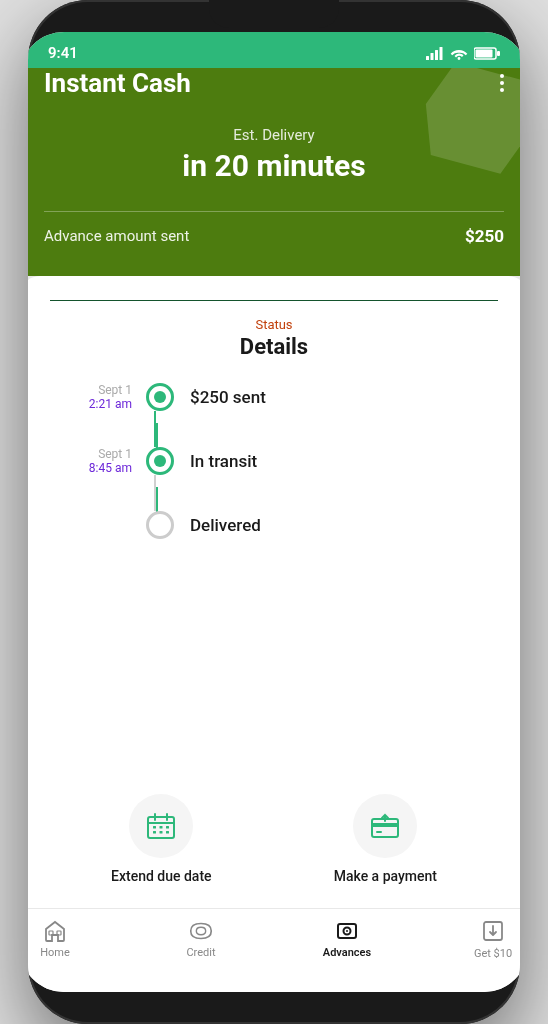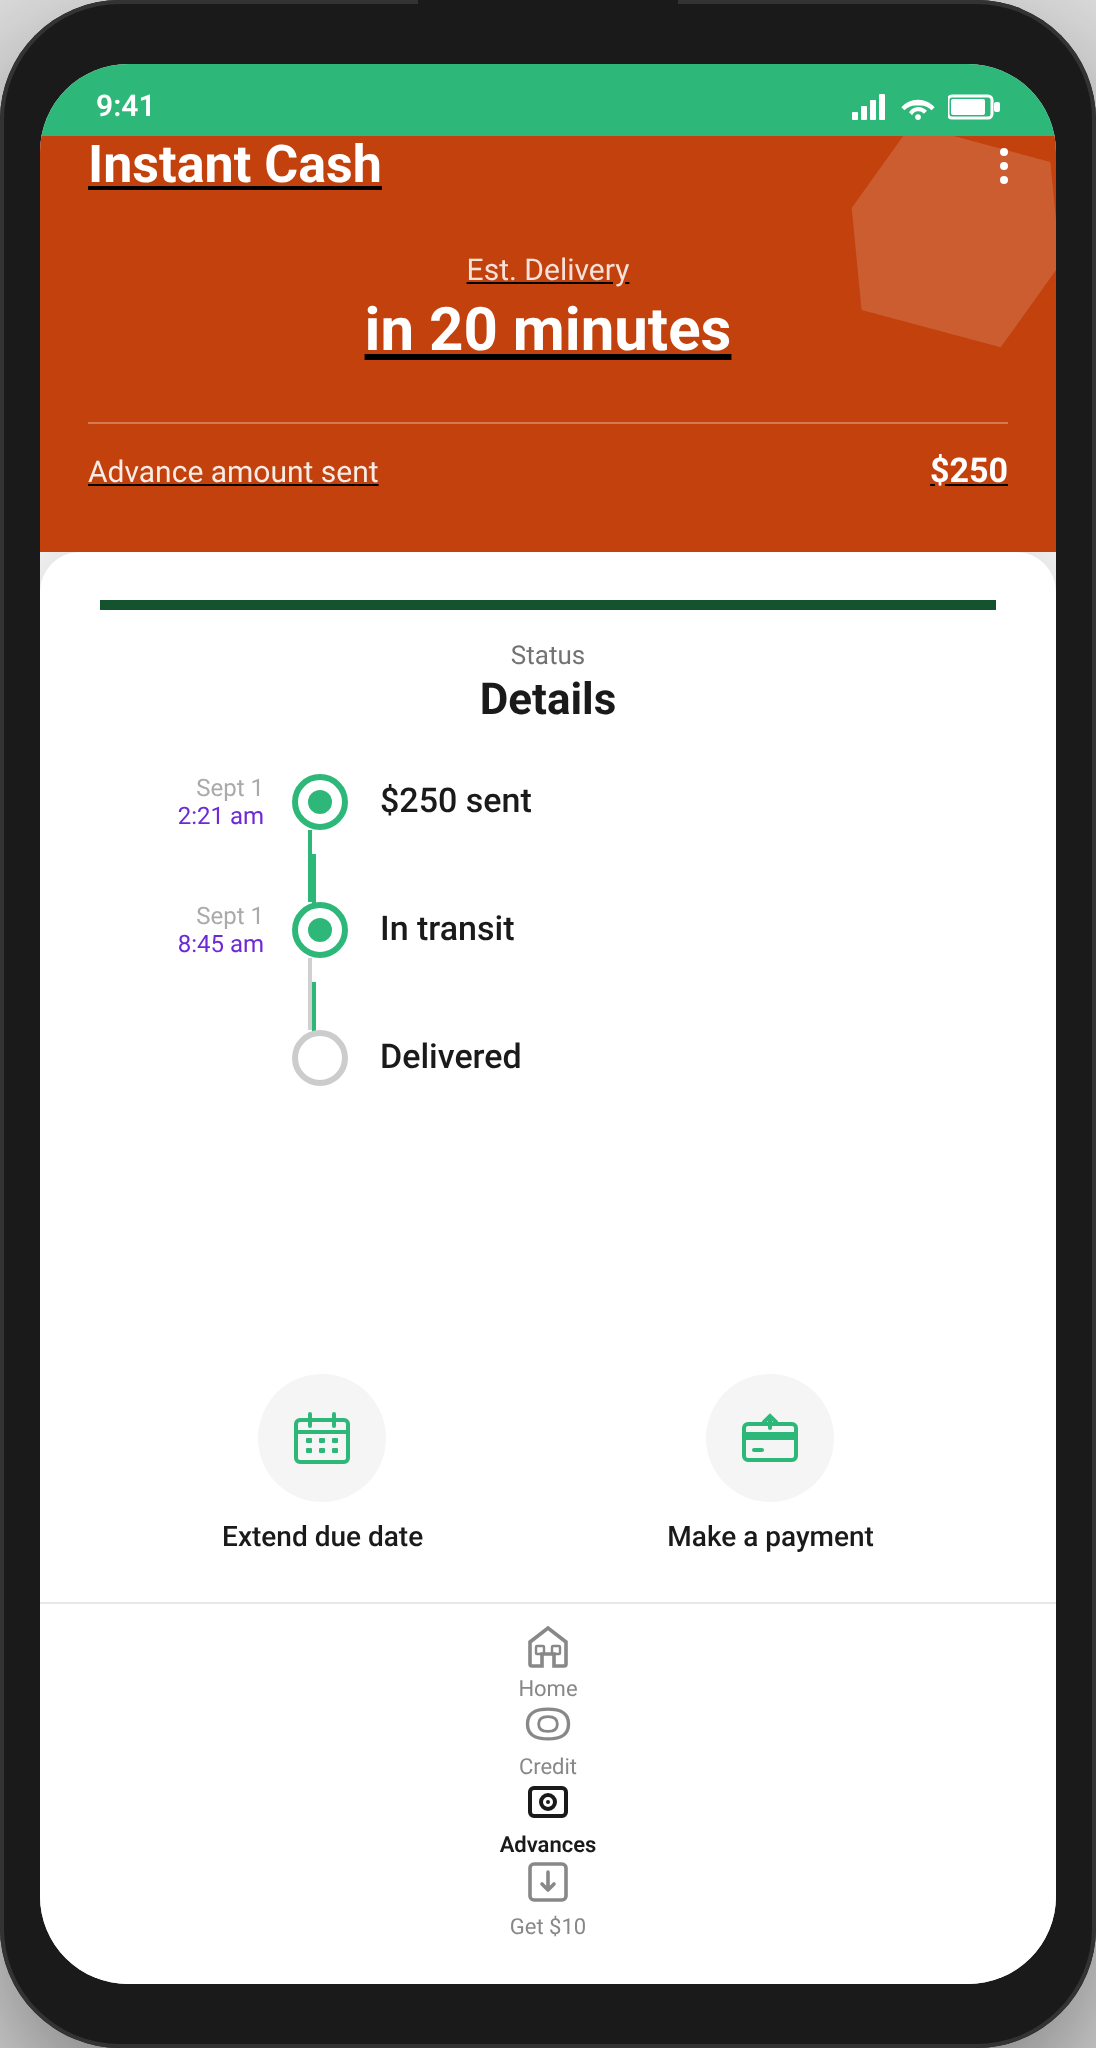"9:41" .phone-shell { width: 548px -> 492px }
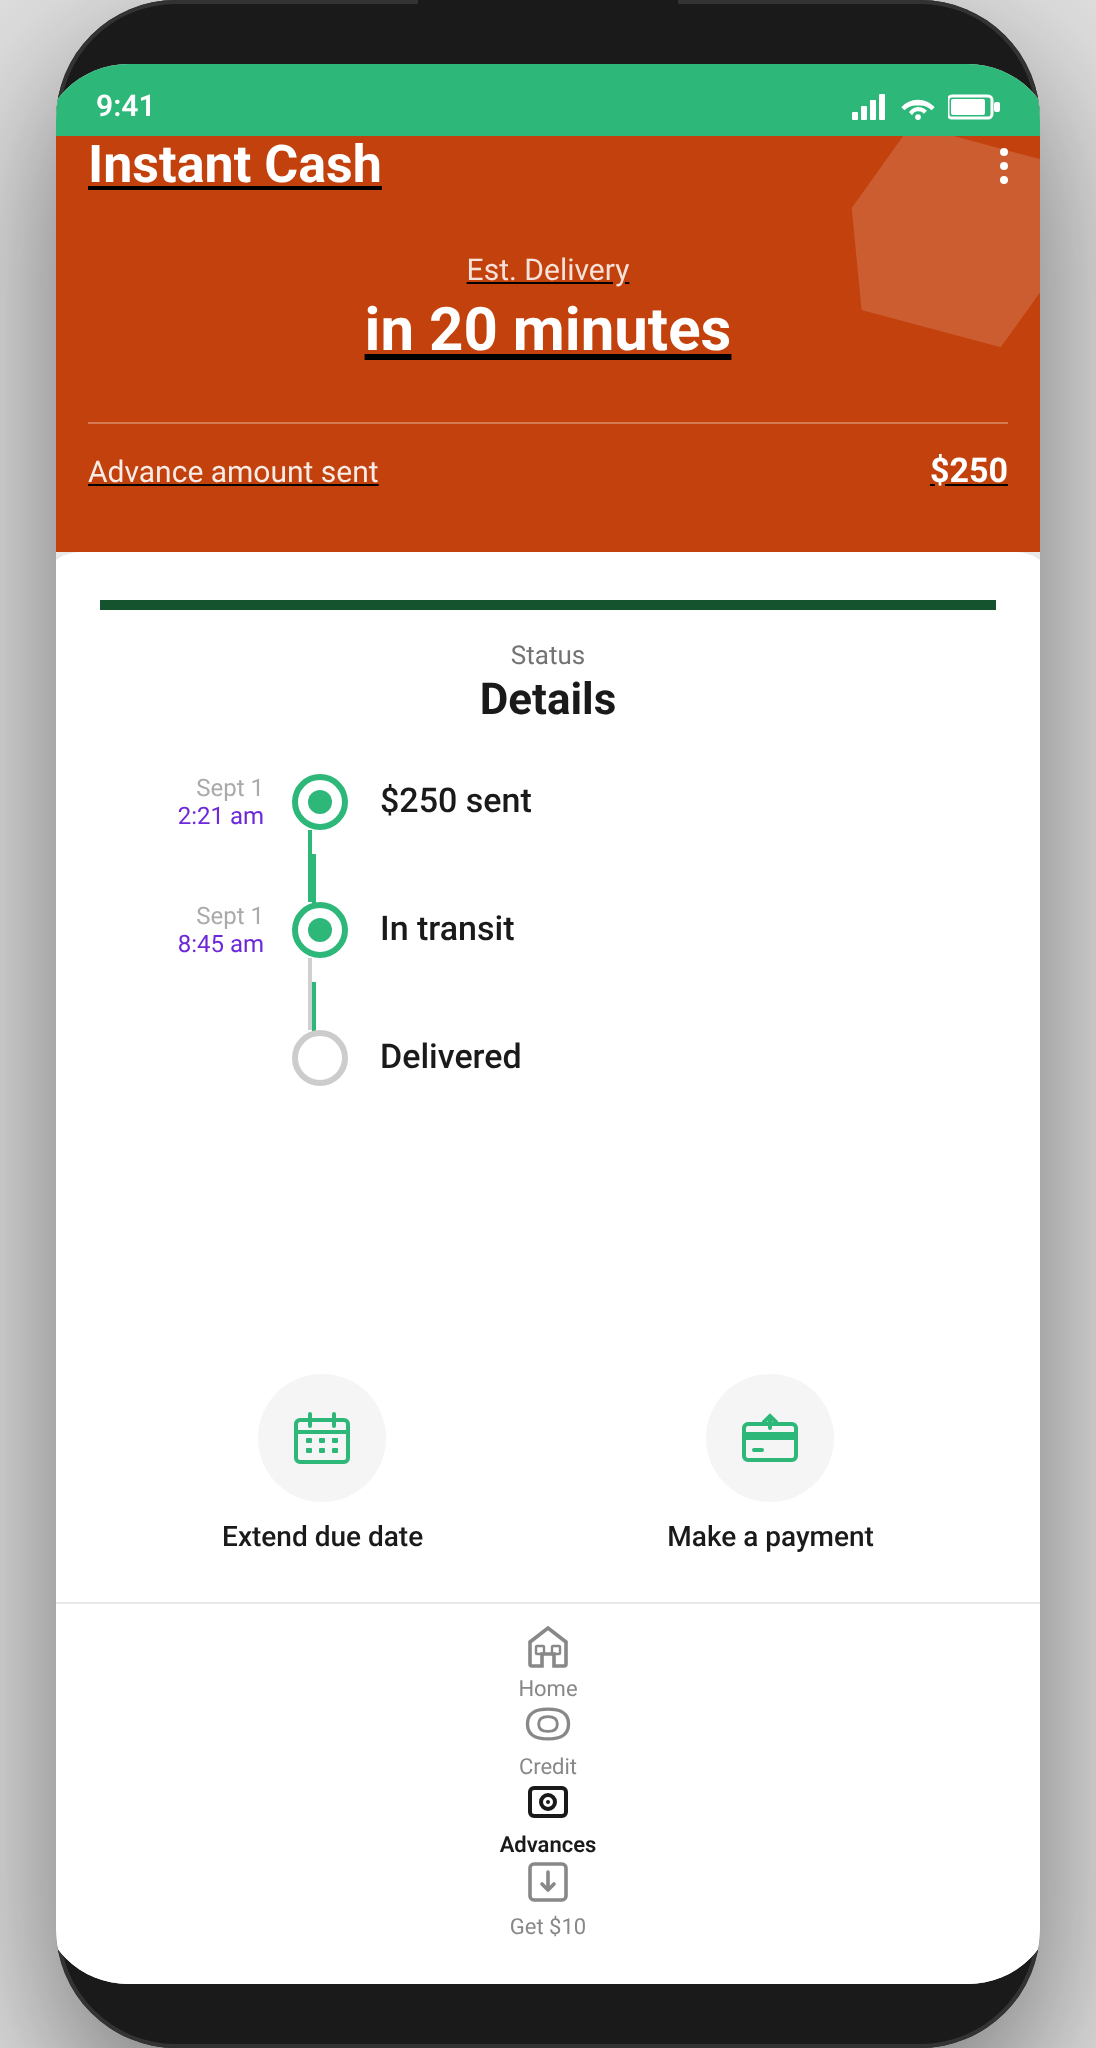"Instant Cash" .header-section { background: #c2410c -> #4d7c0f; text-decoration: underline -> none }
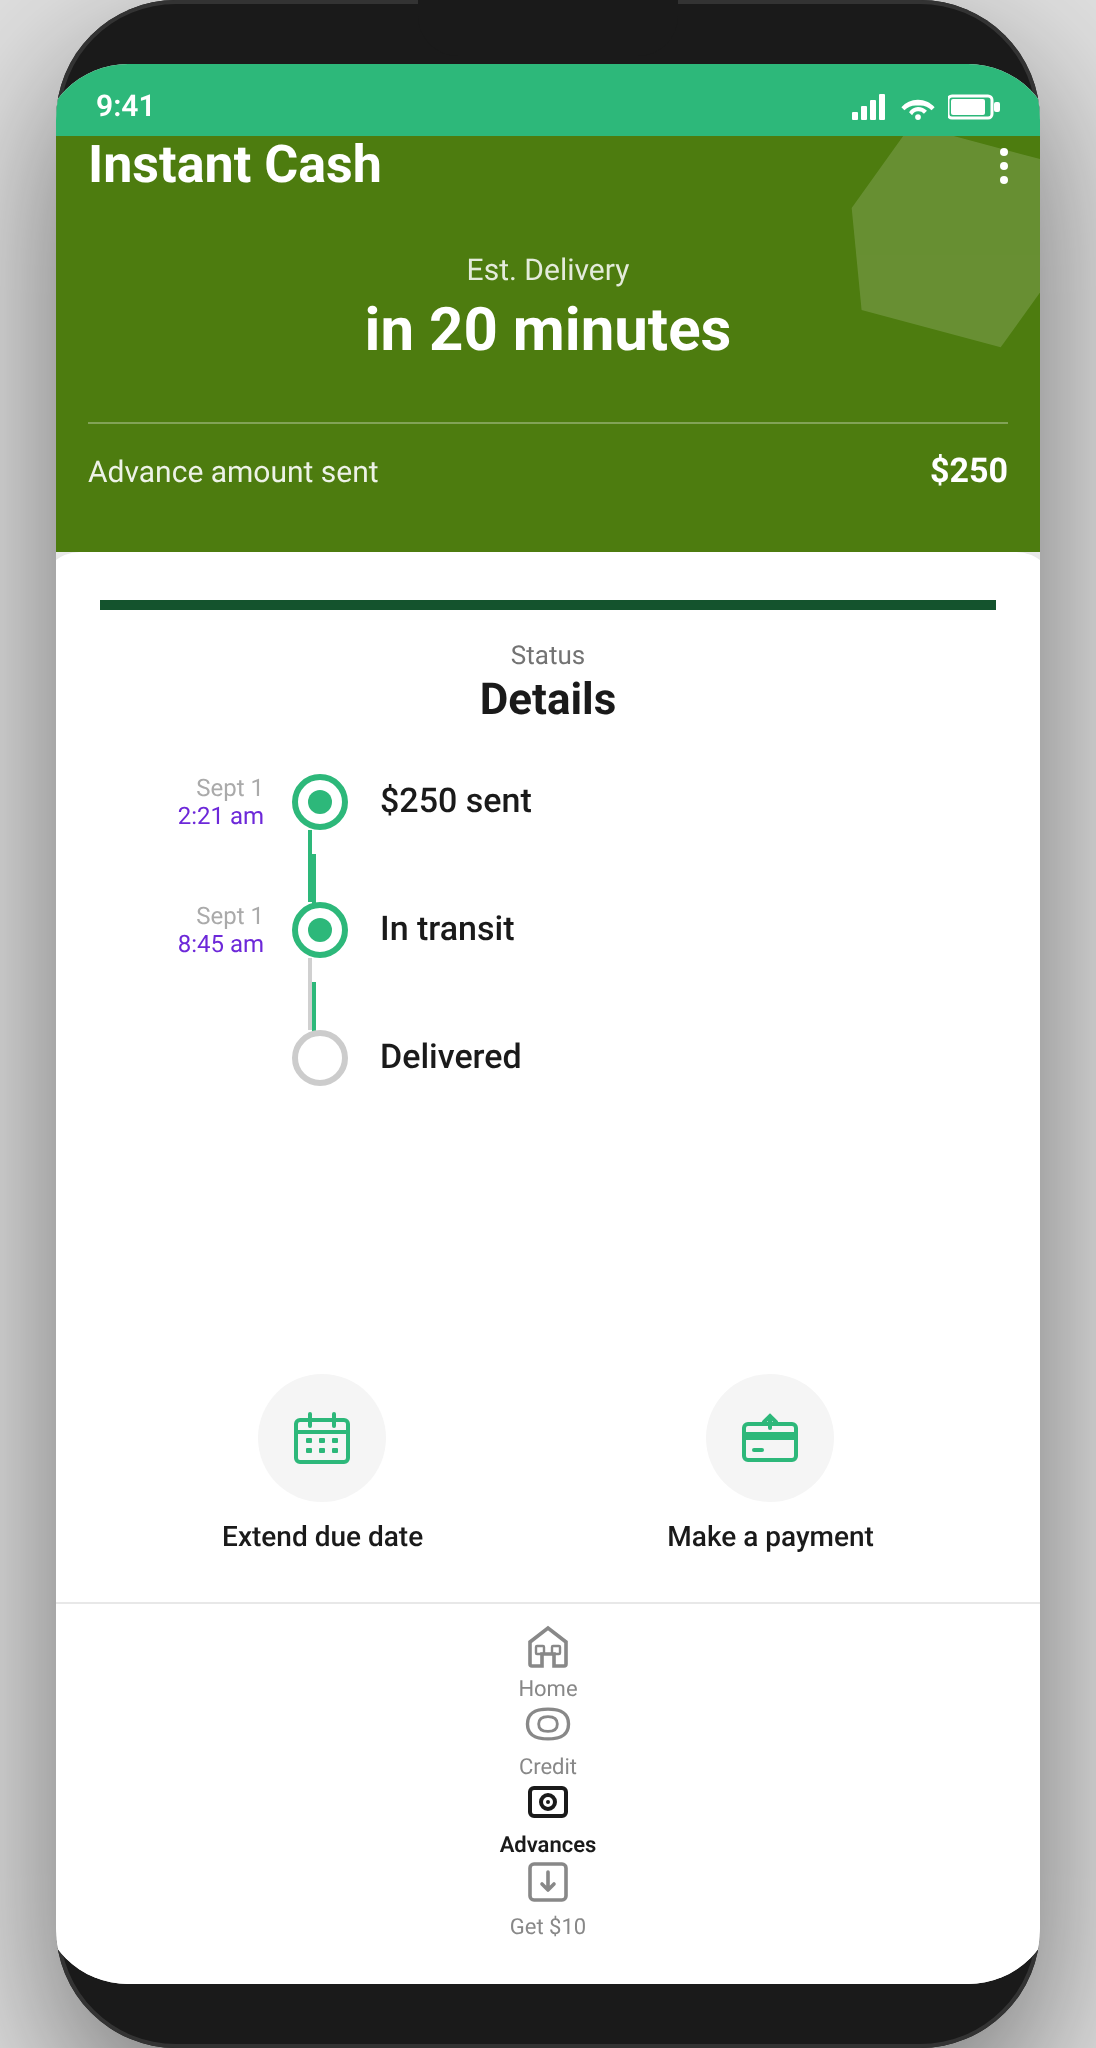"Status" .status-label { border-top: 5px solid #14532d -> 1px solid #14532d; color: #737373 -> #c2410c }
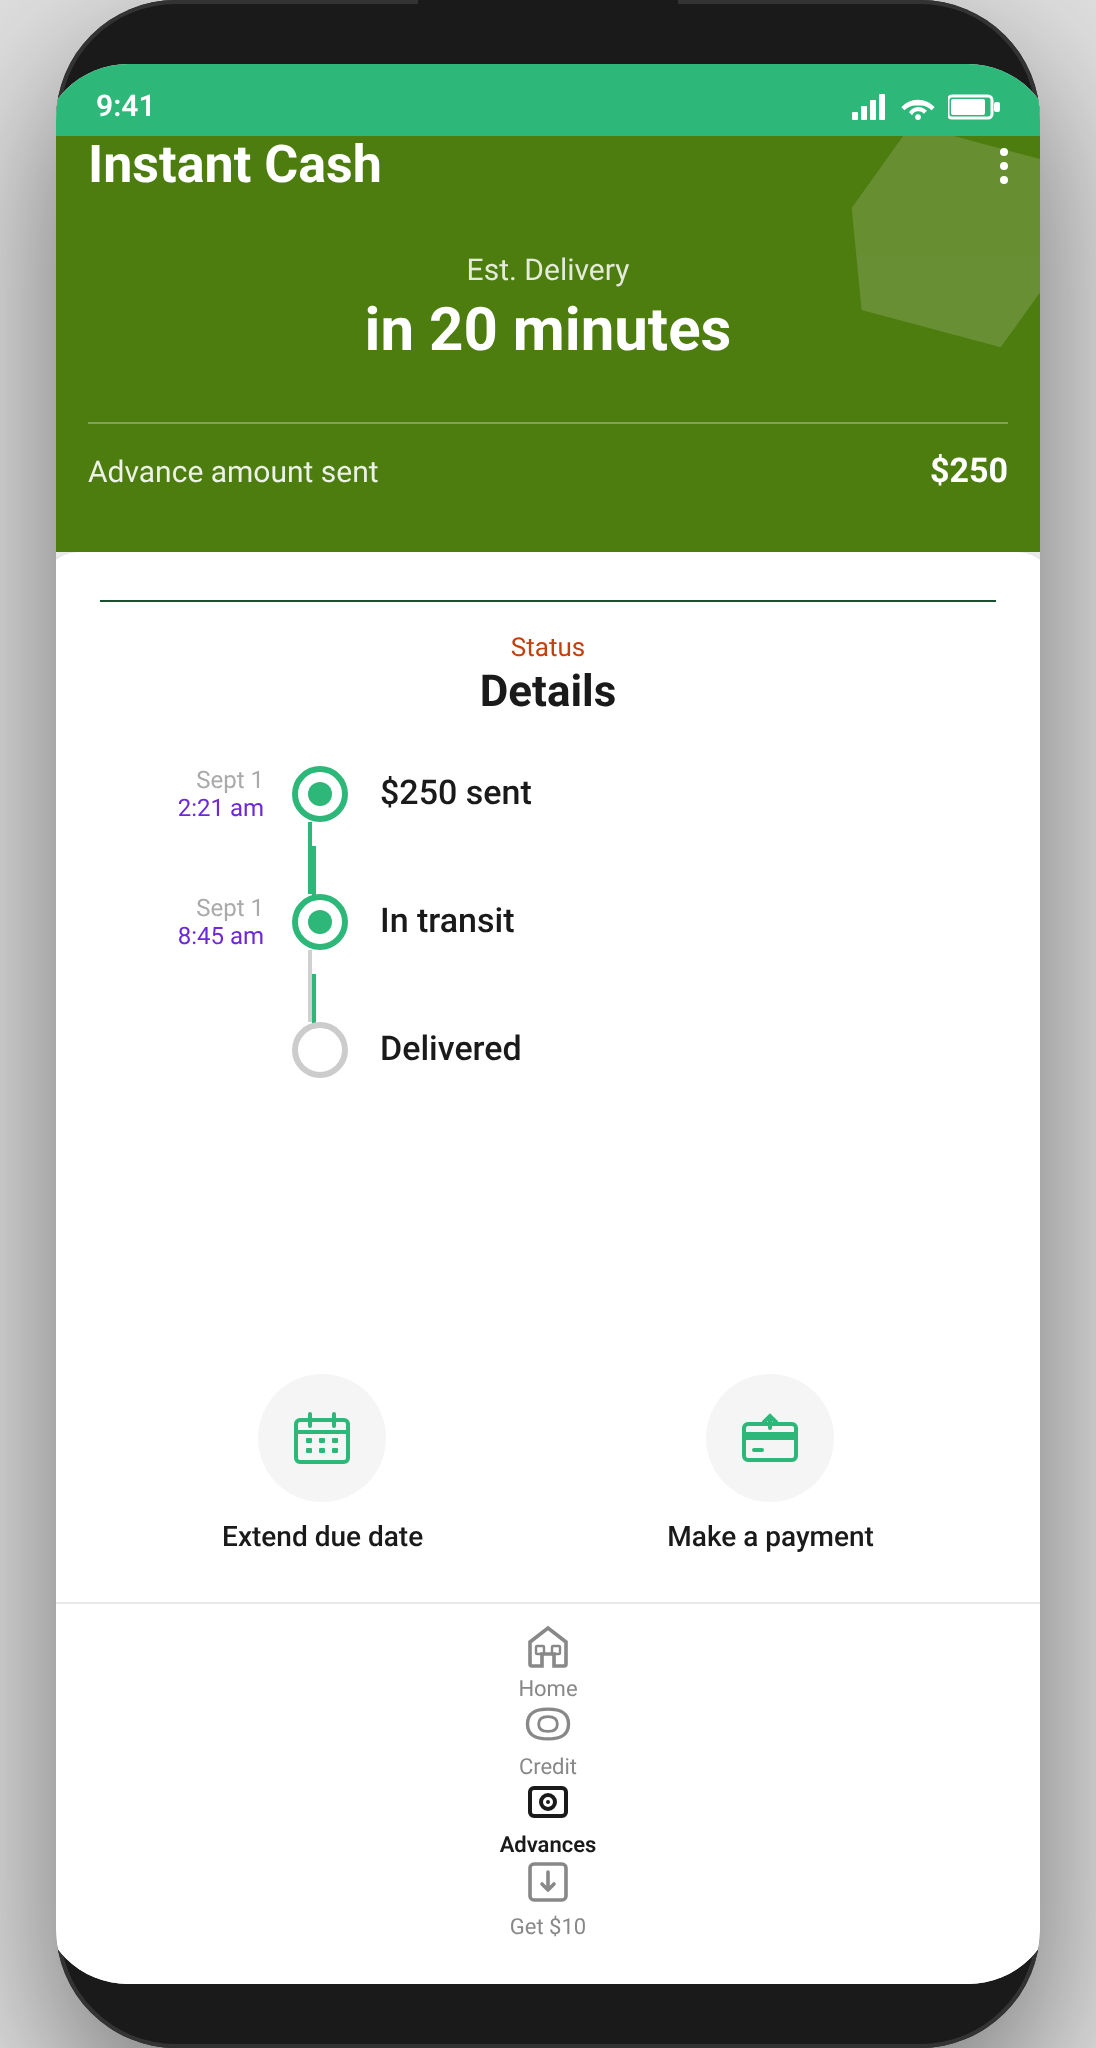"Home" .bottom-nav { flex-direction: column -> none; justify-content: flex-start -> space-between; padding: 10px 0 22px -> 10px 0 32px }
